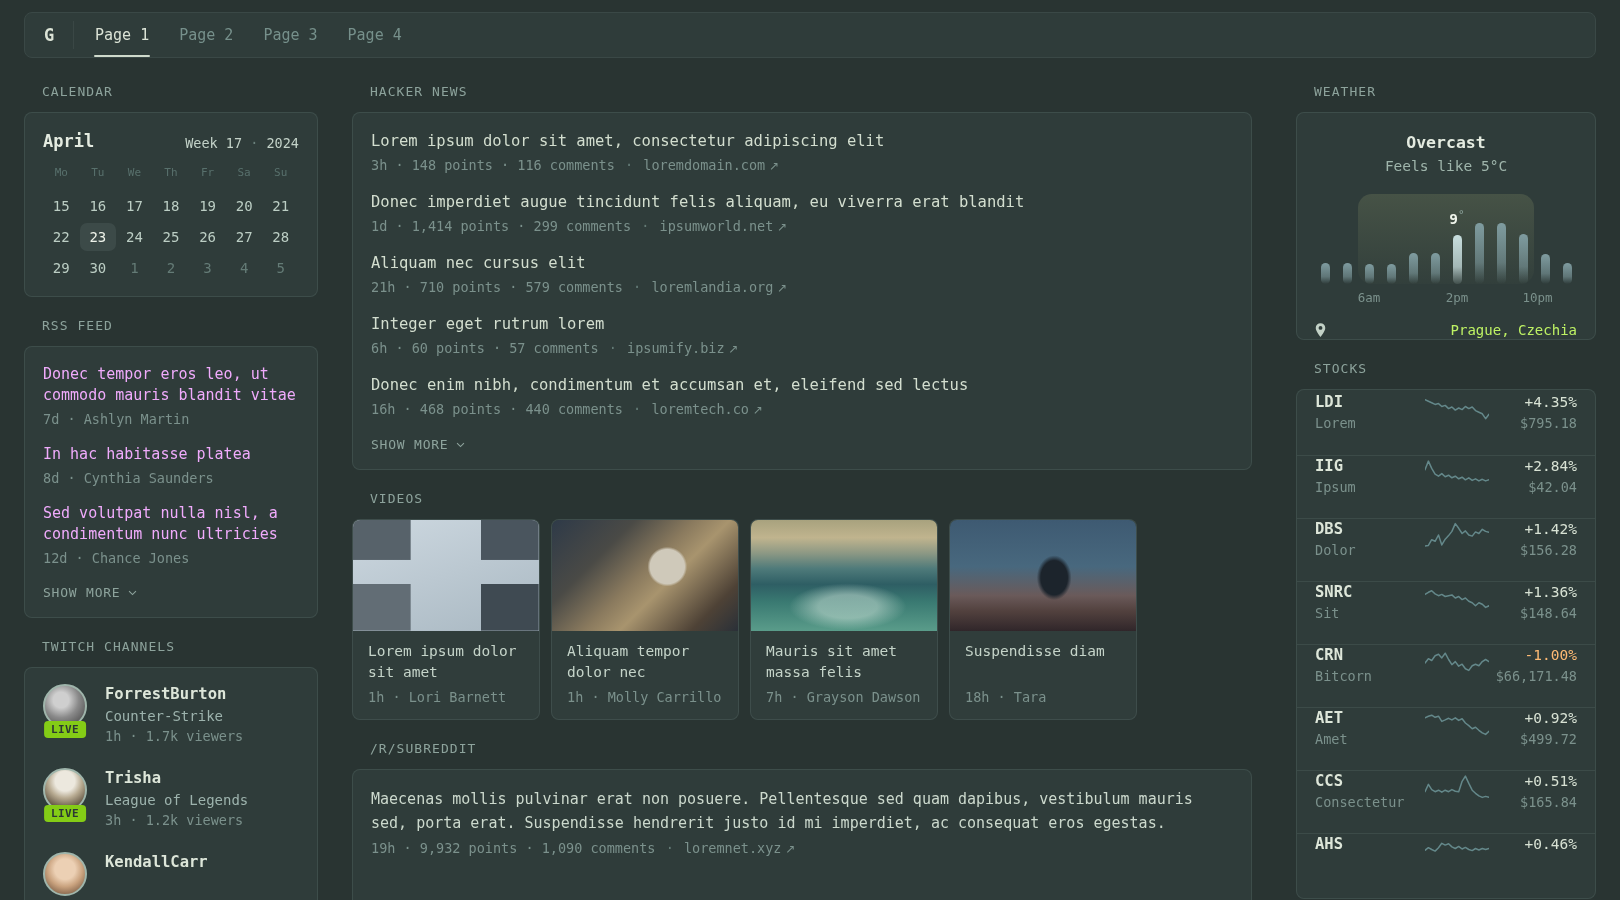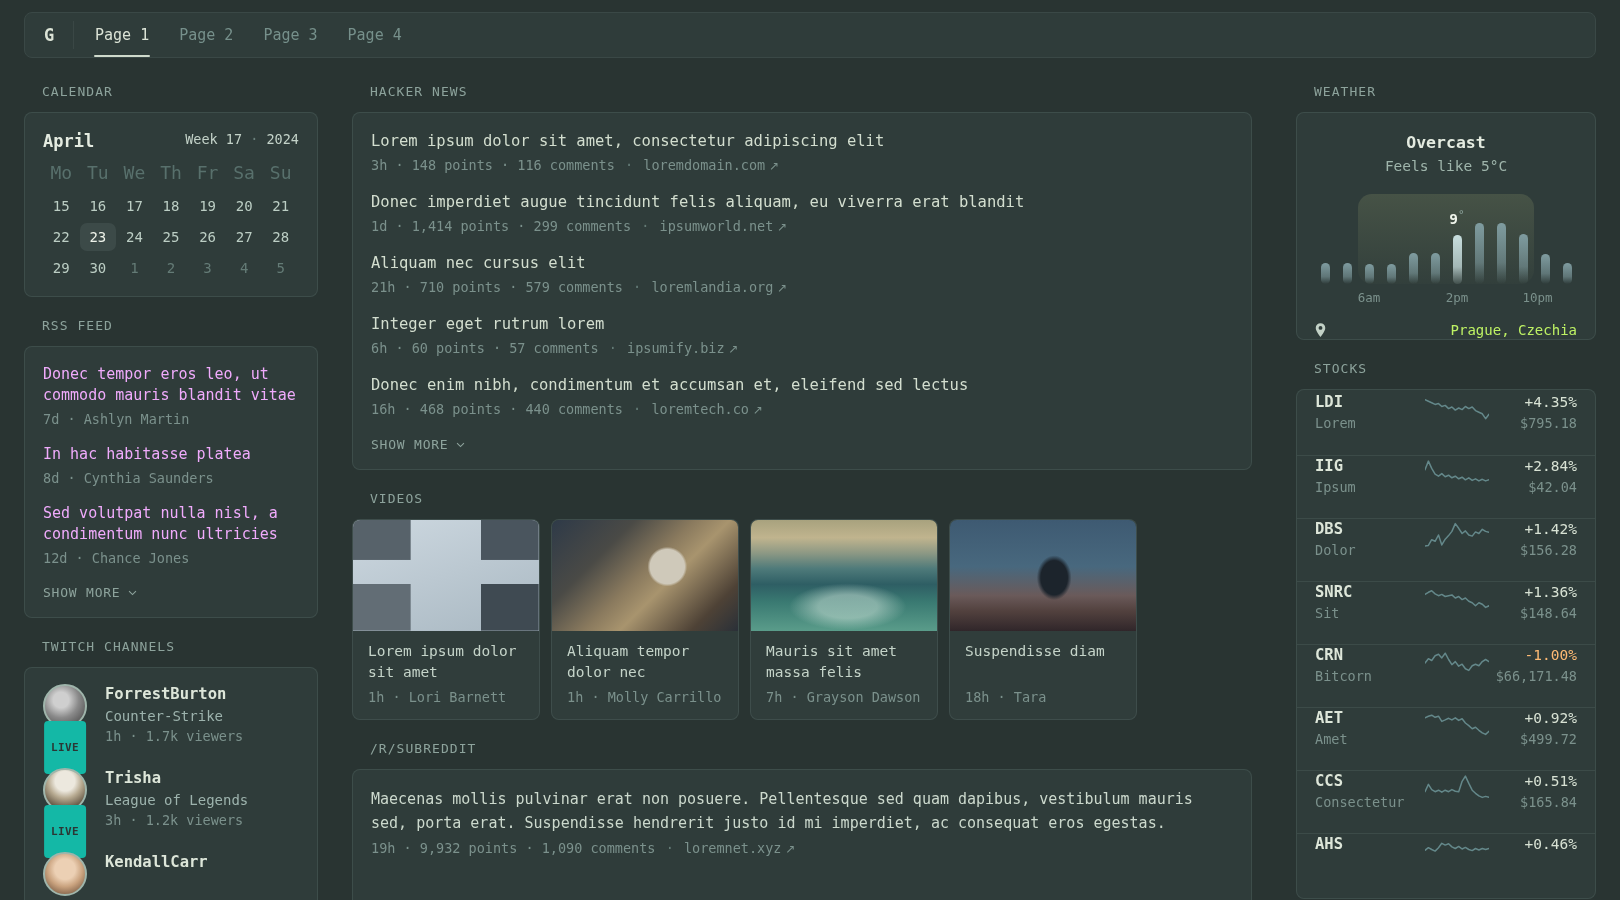"April" .cal-top { align-items: flex-start -> flex-end }
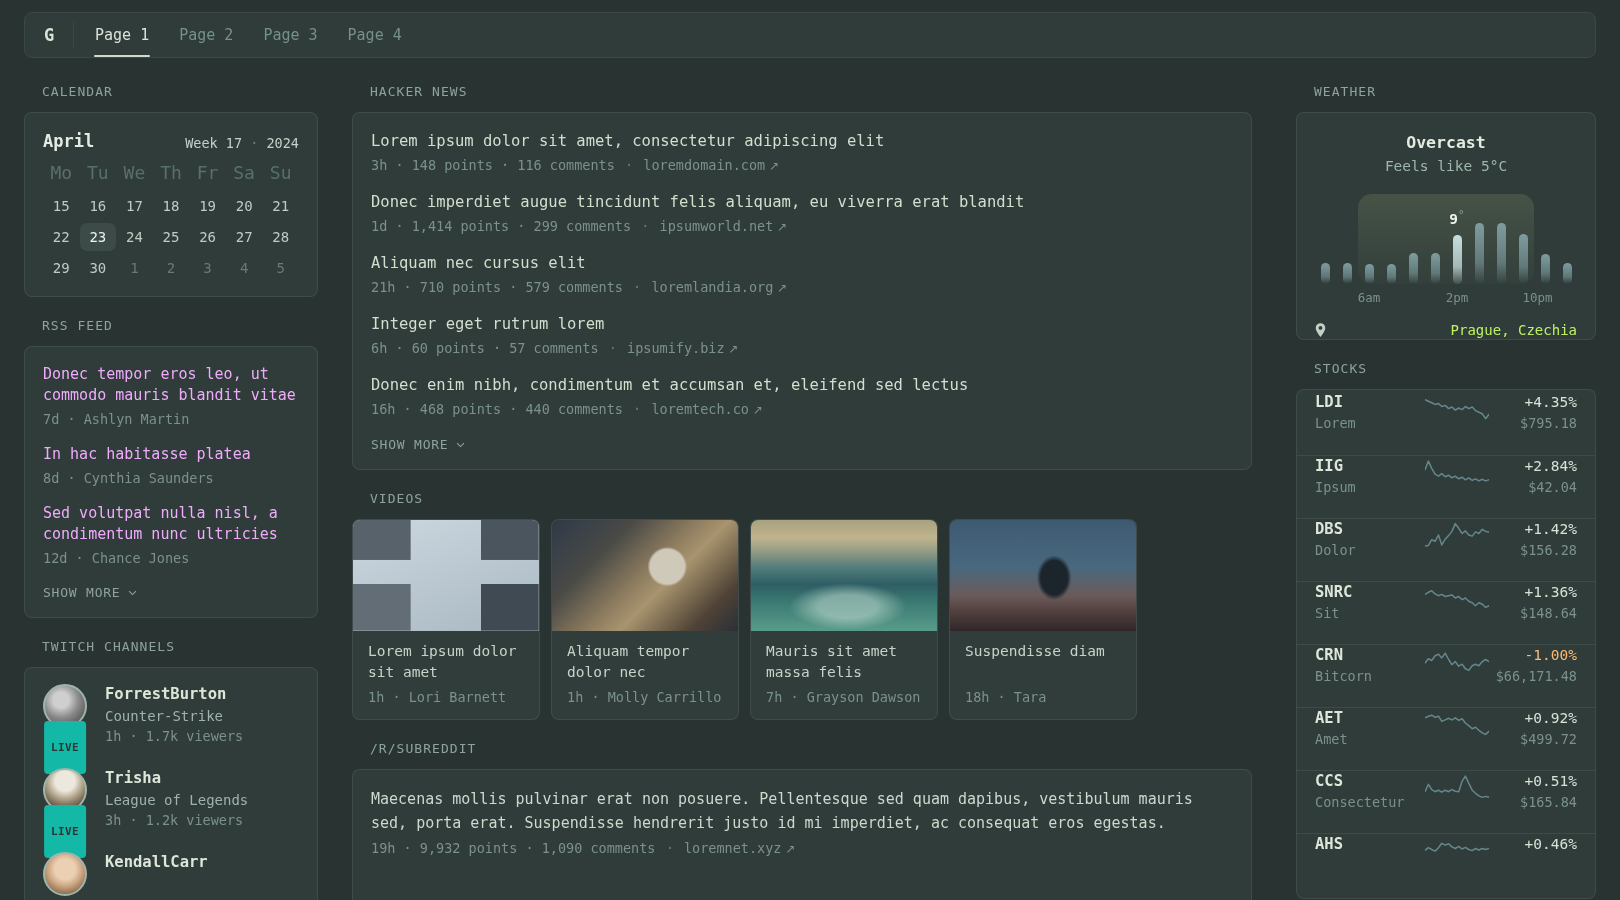"Mo" .cal-dow { font-size: 18px -> 11px }
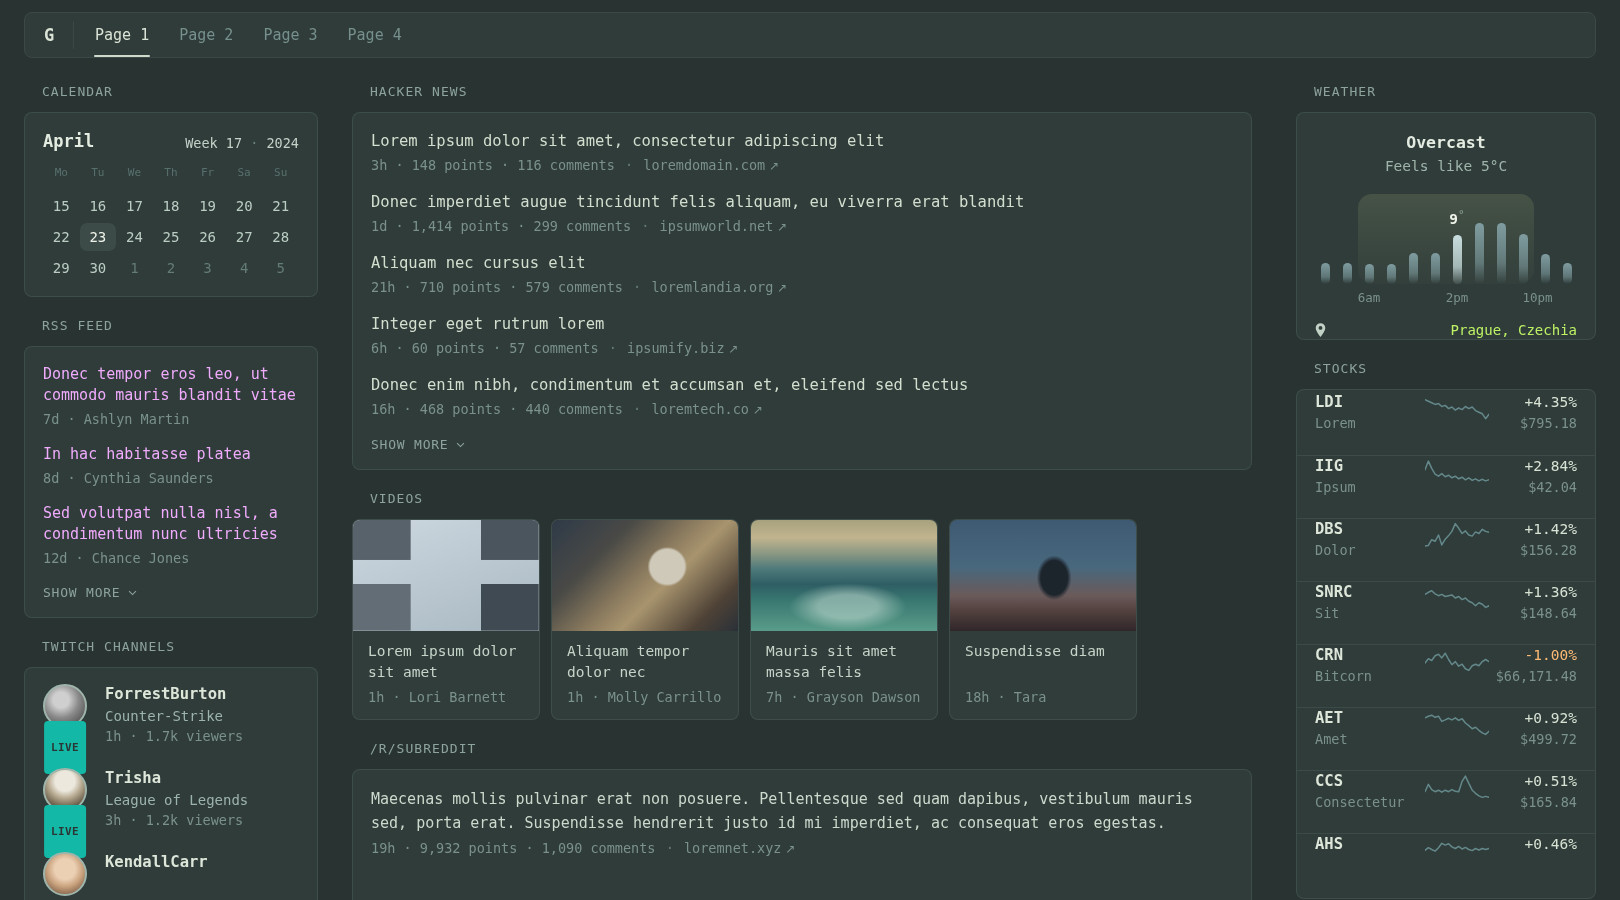"LIVE" .live-badge { background: #14b8a6 -> #84cc16; padding: 20px 7px -> 2px 7px }
